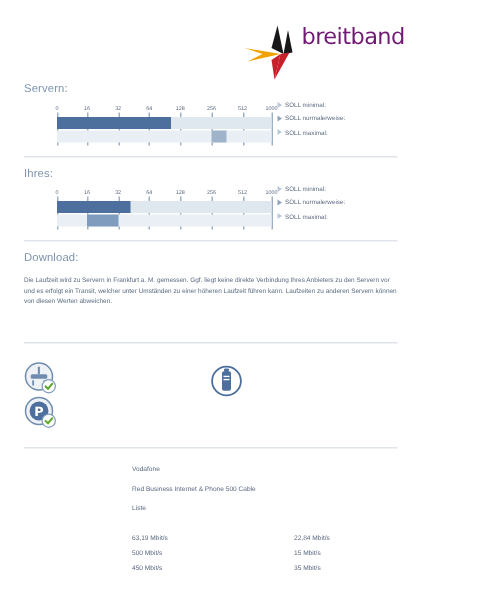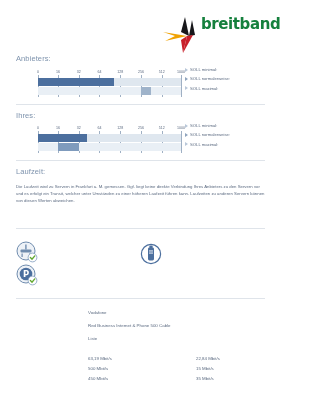"breitband" .logo-brand { color: #15803d -> #701a75; font-weight: bold -> normal }
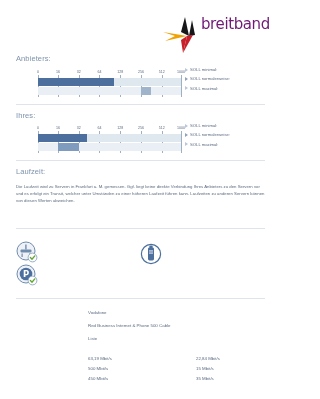"Anbieters:" div.section-title { text: Anbieters -> Servern }
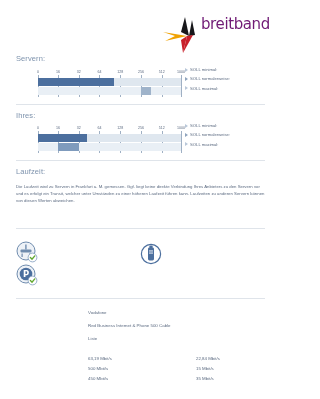"Laufzeit:" div.section-title { text: Laufzeit -> Download }
